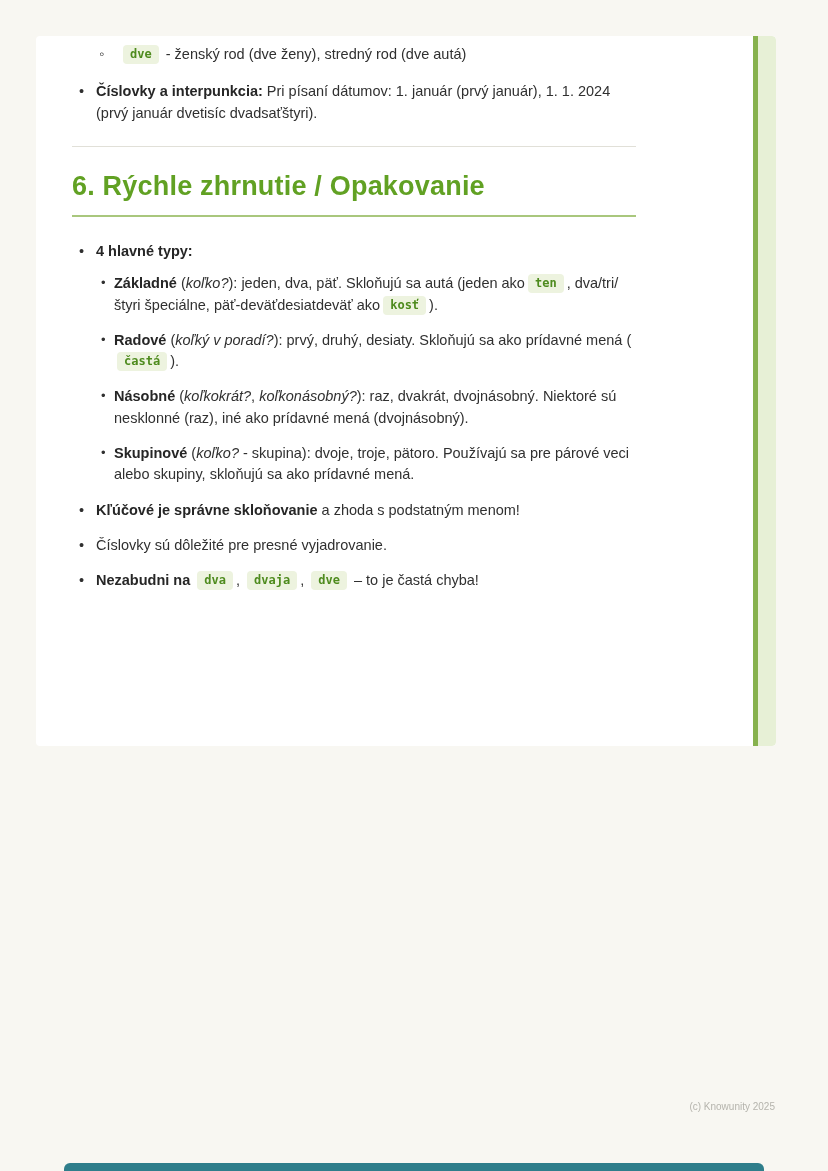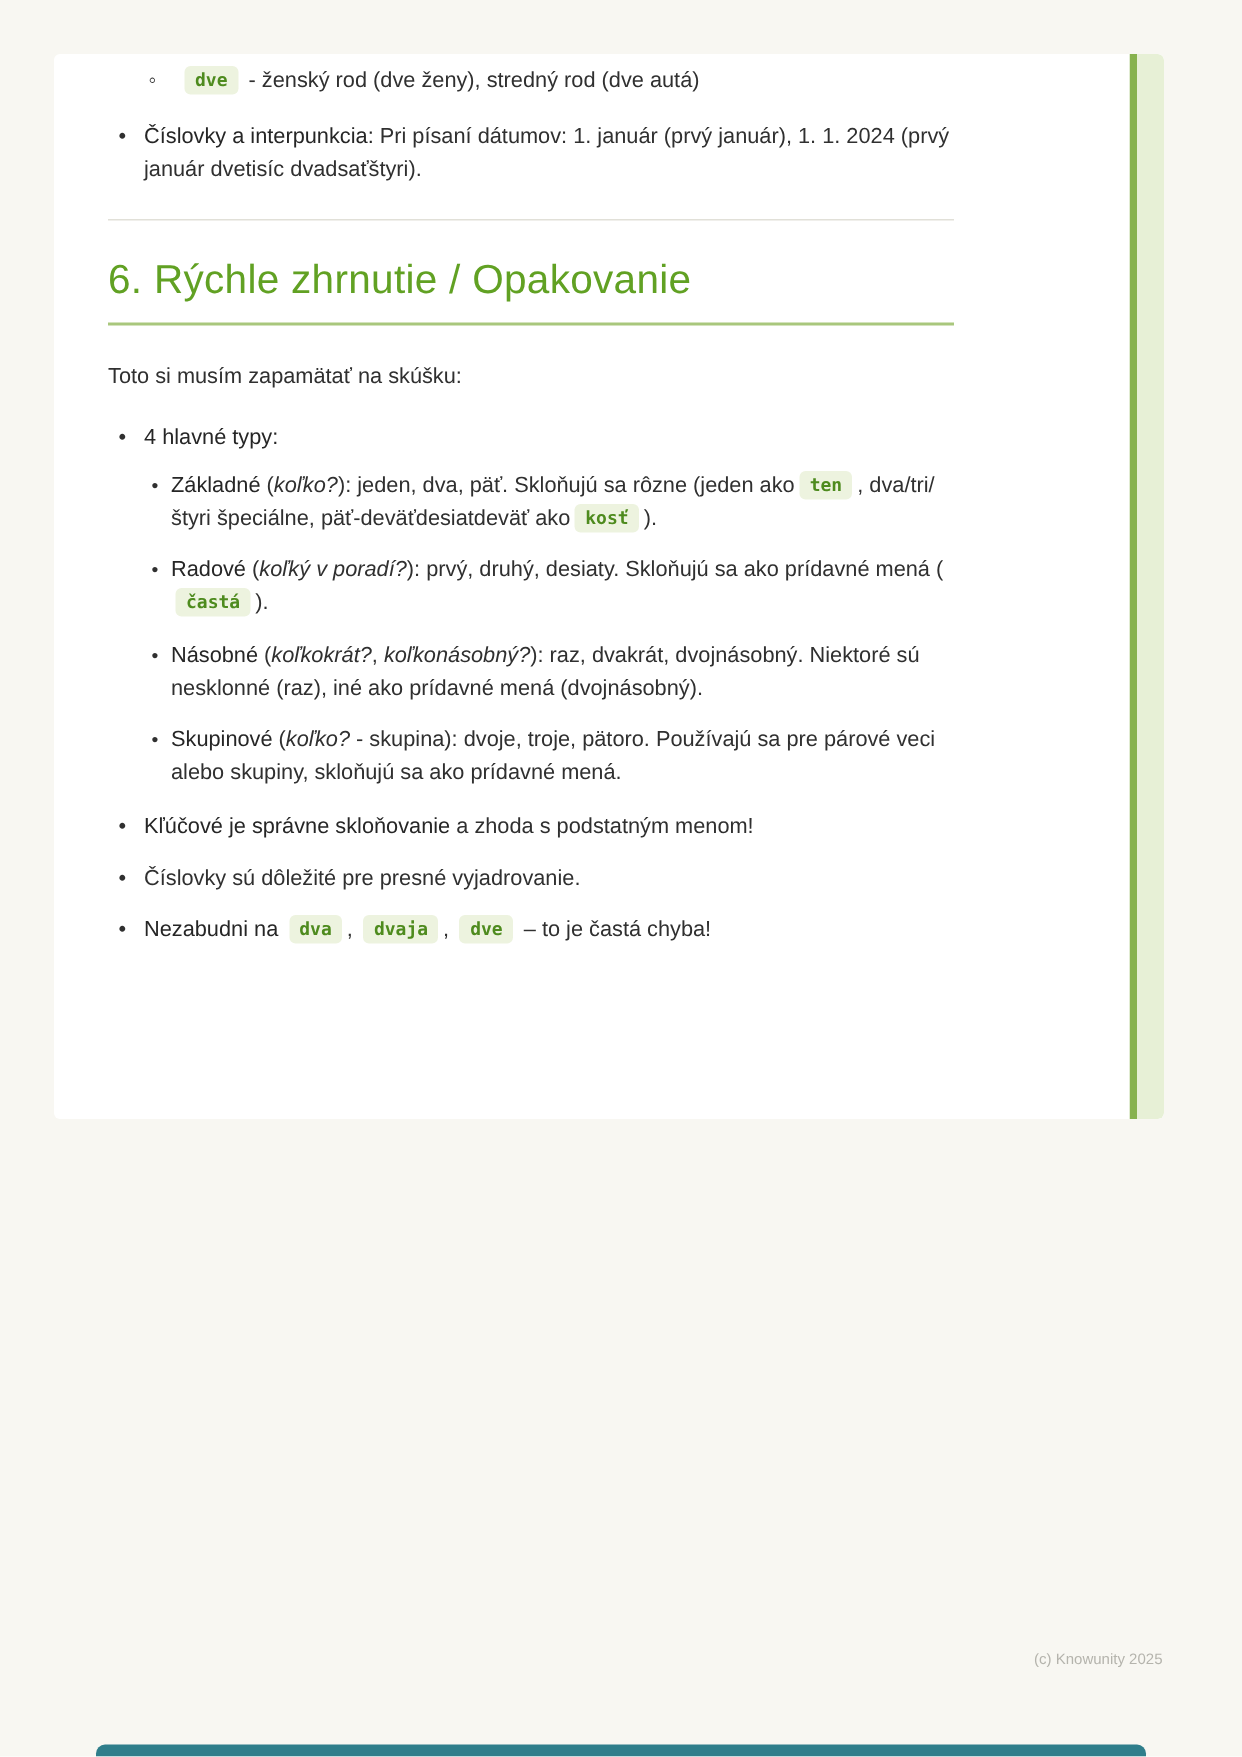"Číslovky a interpunkcia:" strong { font-weight: 400 -> 700 }
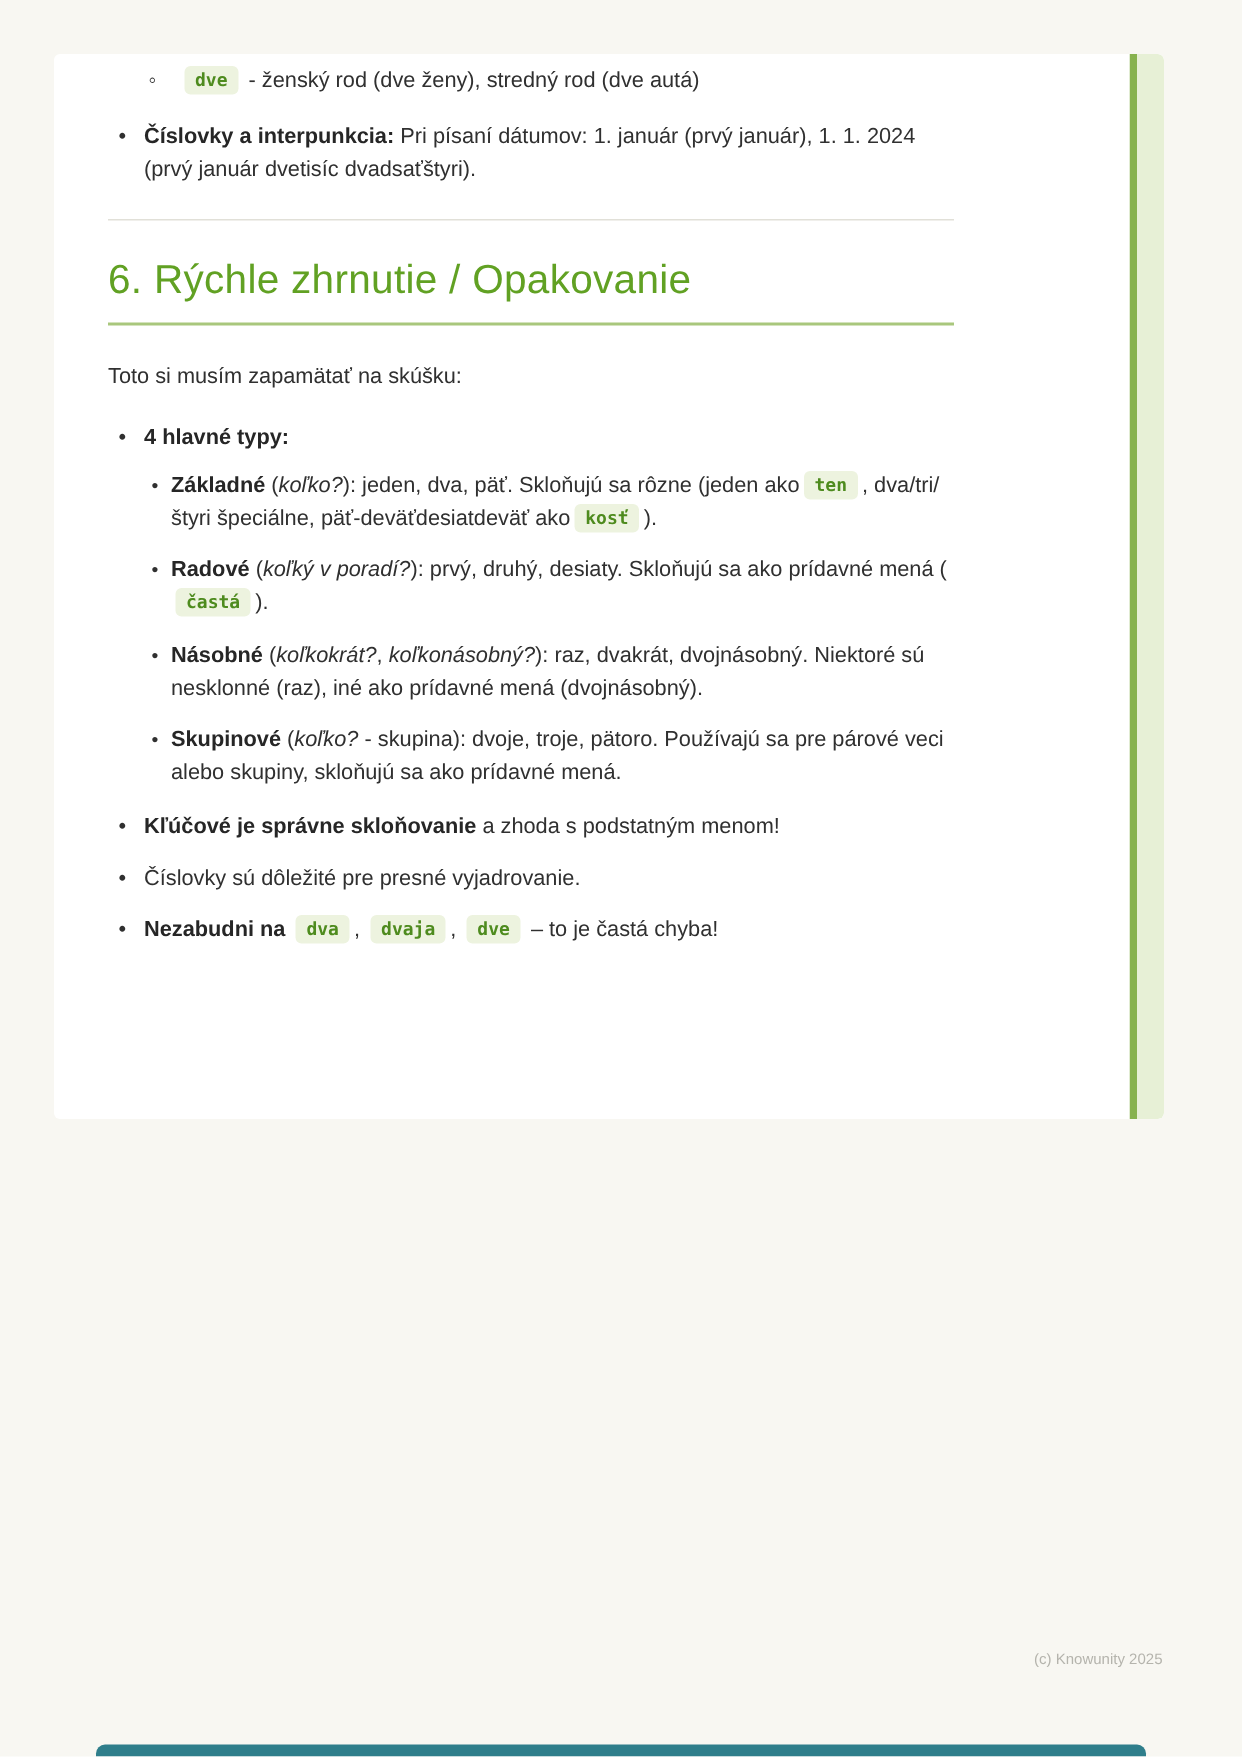"6. Rýchle zhrnutie / Opakovanie" .heading { font-weight: 400 -> 700 }
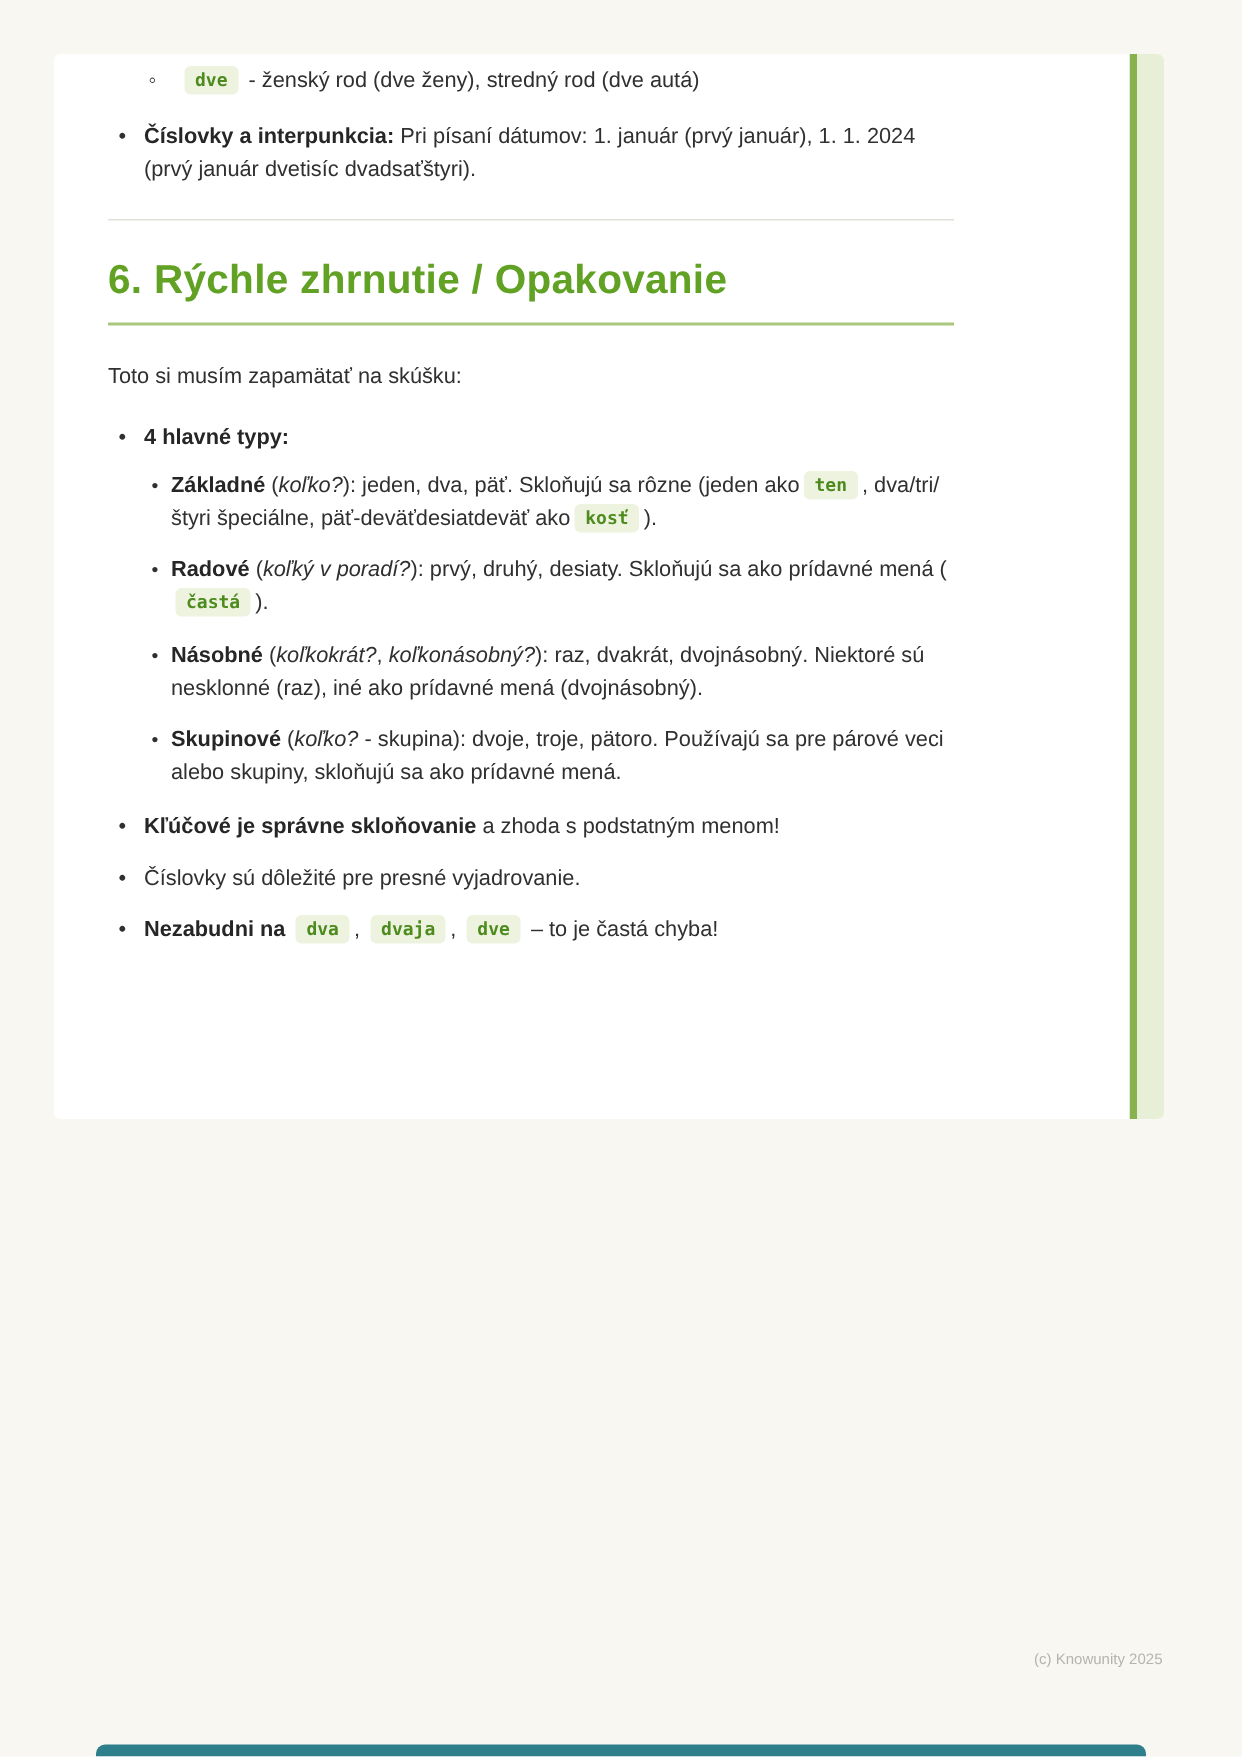"Toto si musím zapamätať na" p.intro { html: <p>Toto si musím zapamätať na skúšku:</p> -> none }
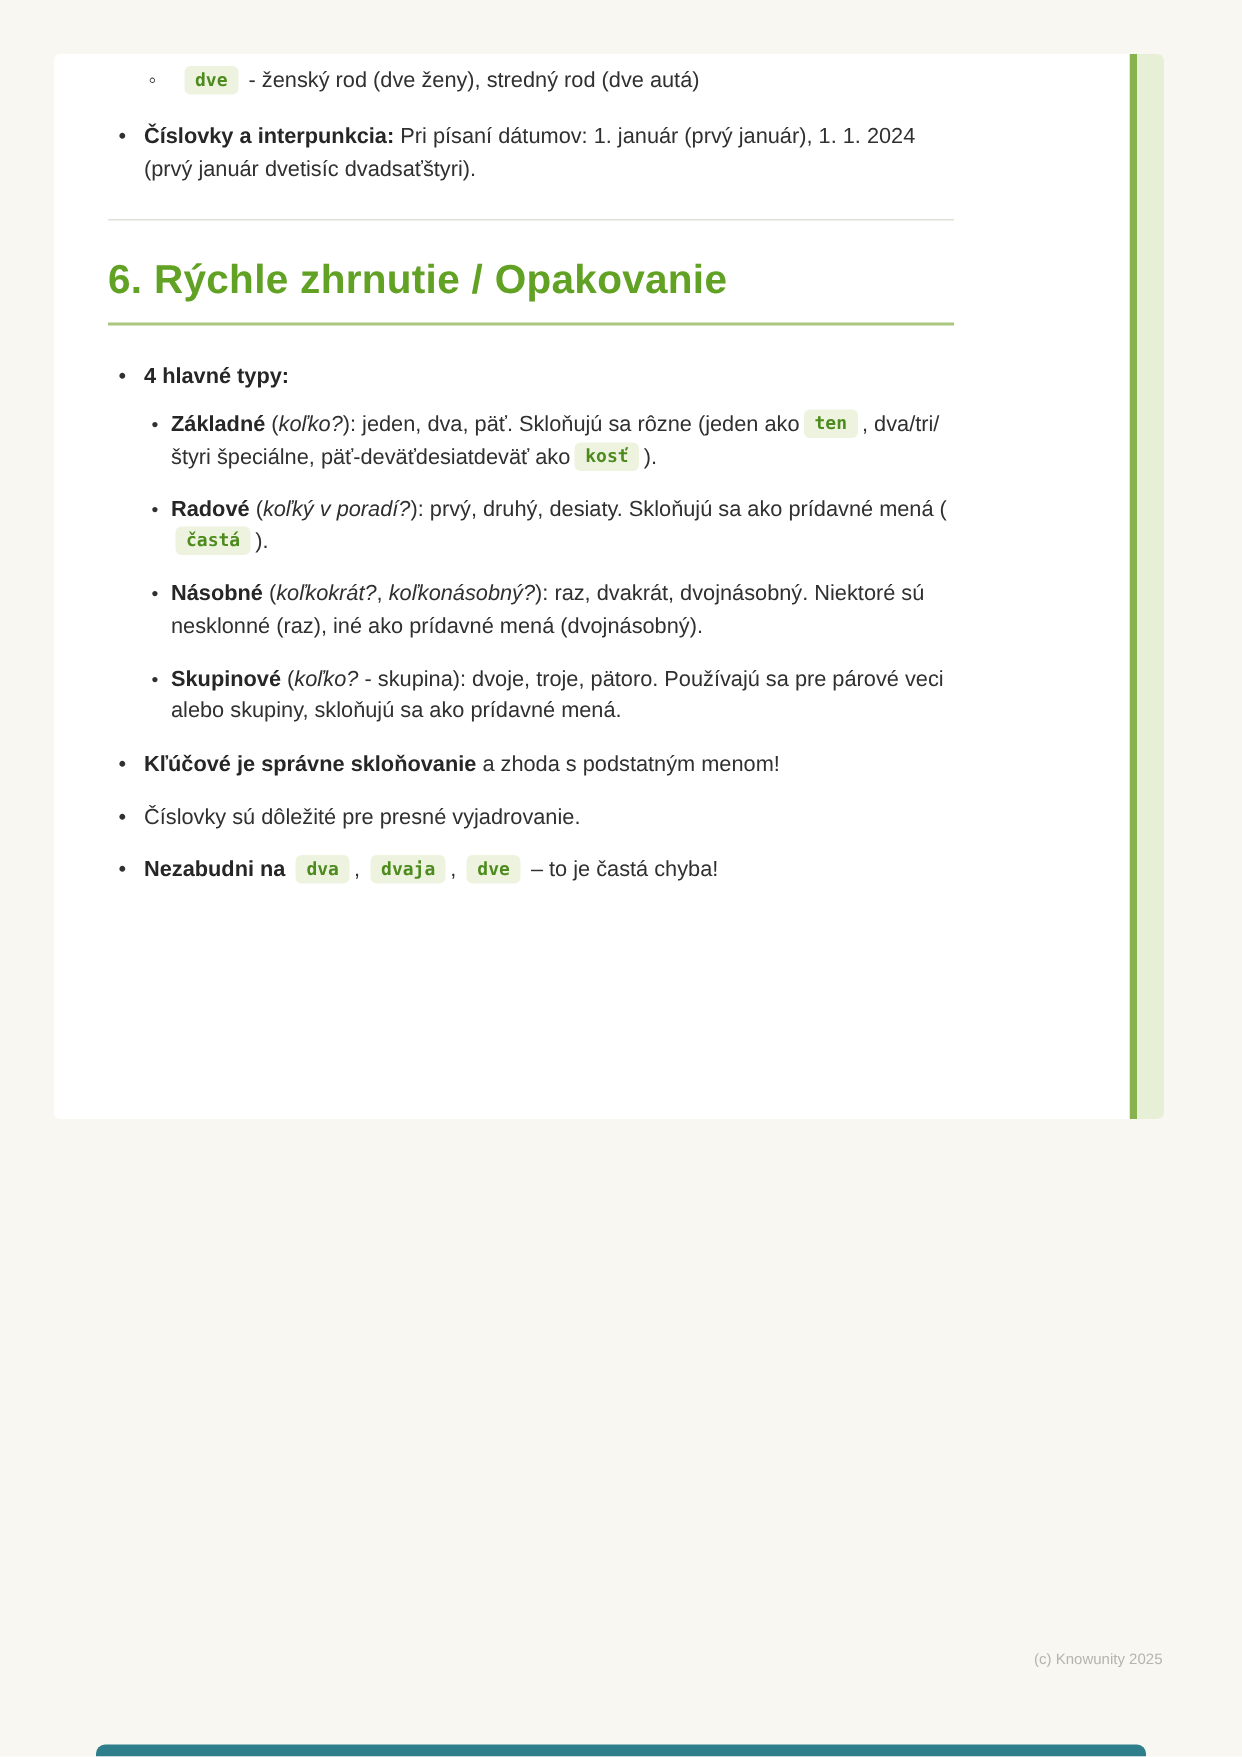"): jeden, dva, päť. Skloňujú" span { text: rôzne -> autá }
